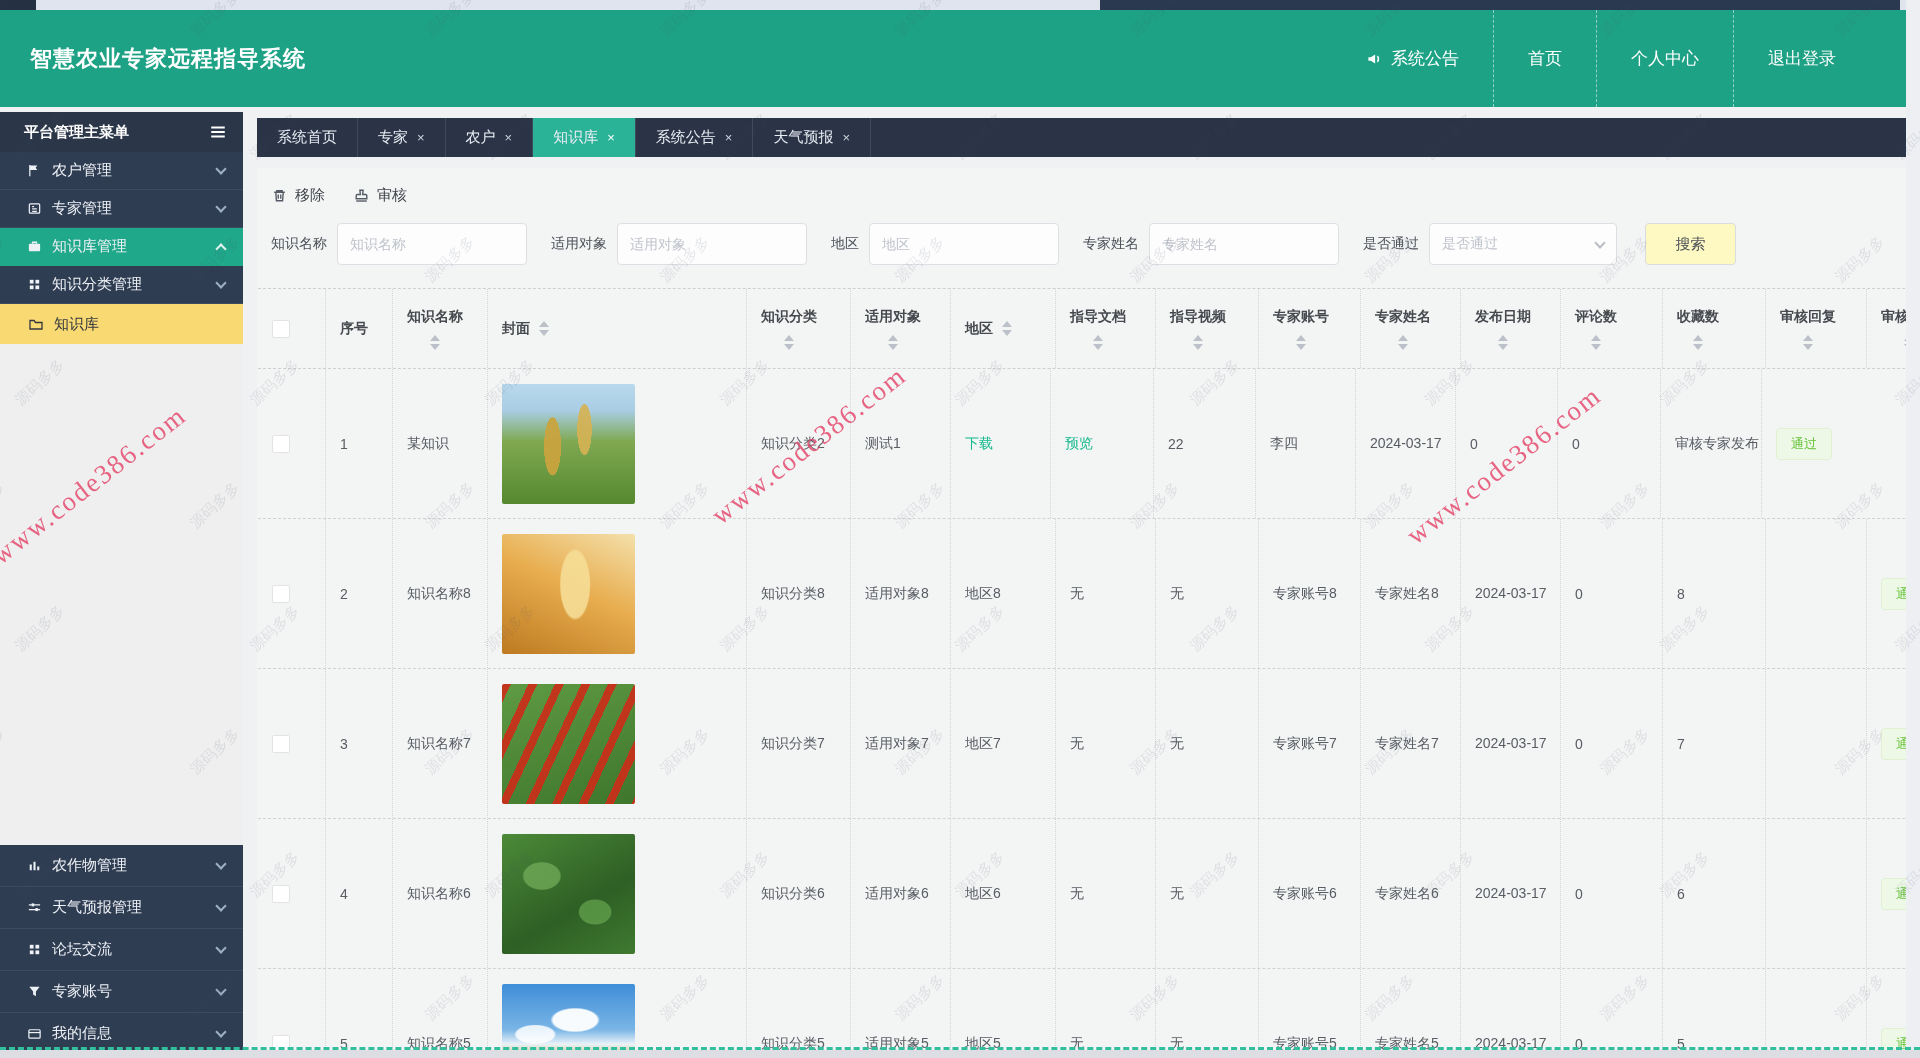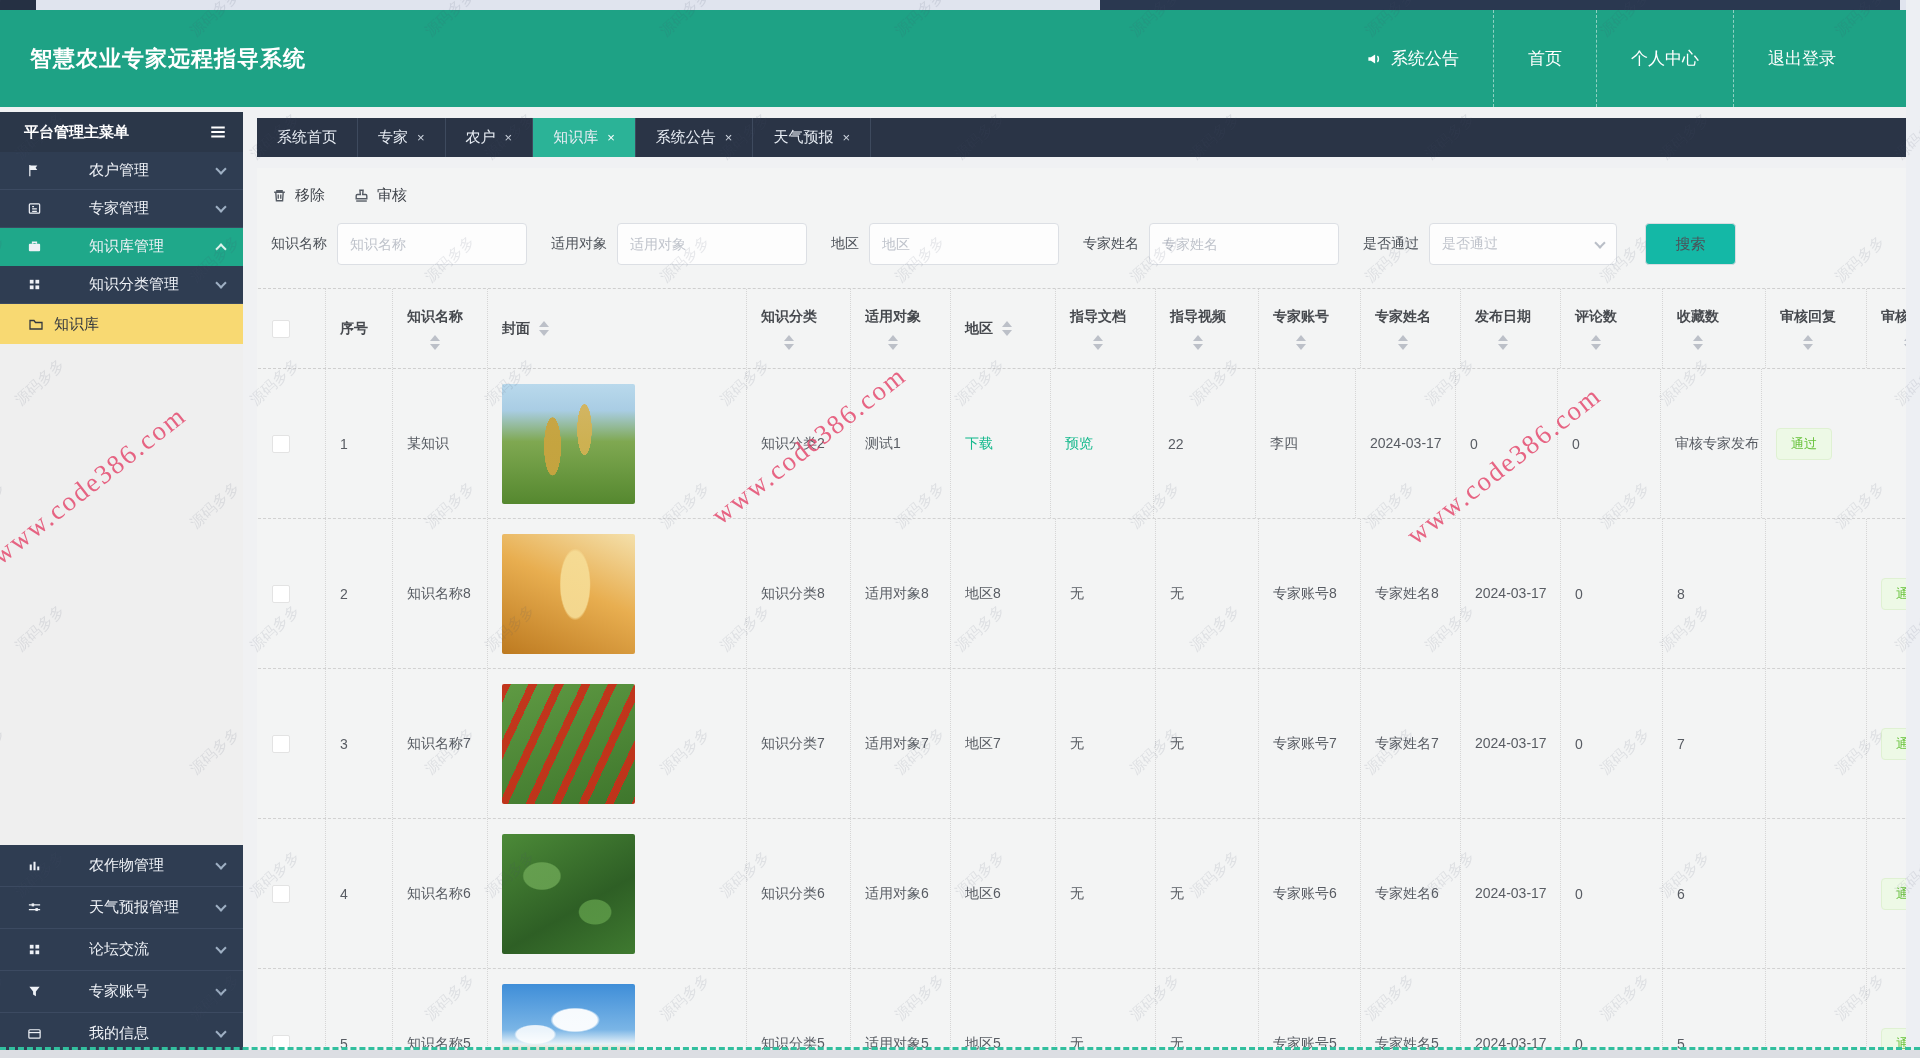"农户管理" .sb-item .lbl { margin-left: 37px -> none }
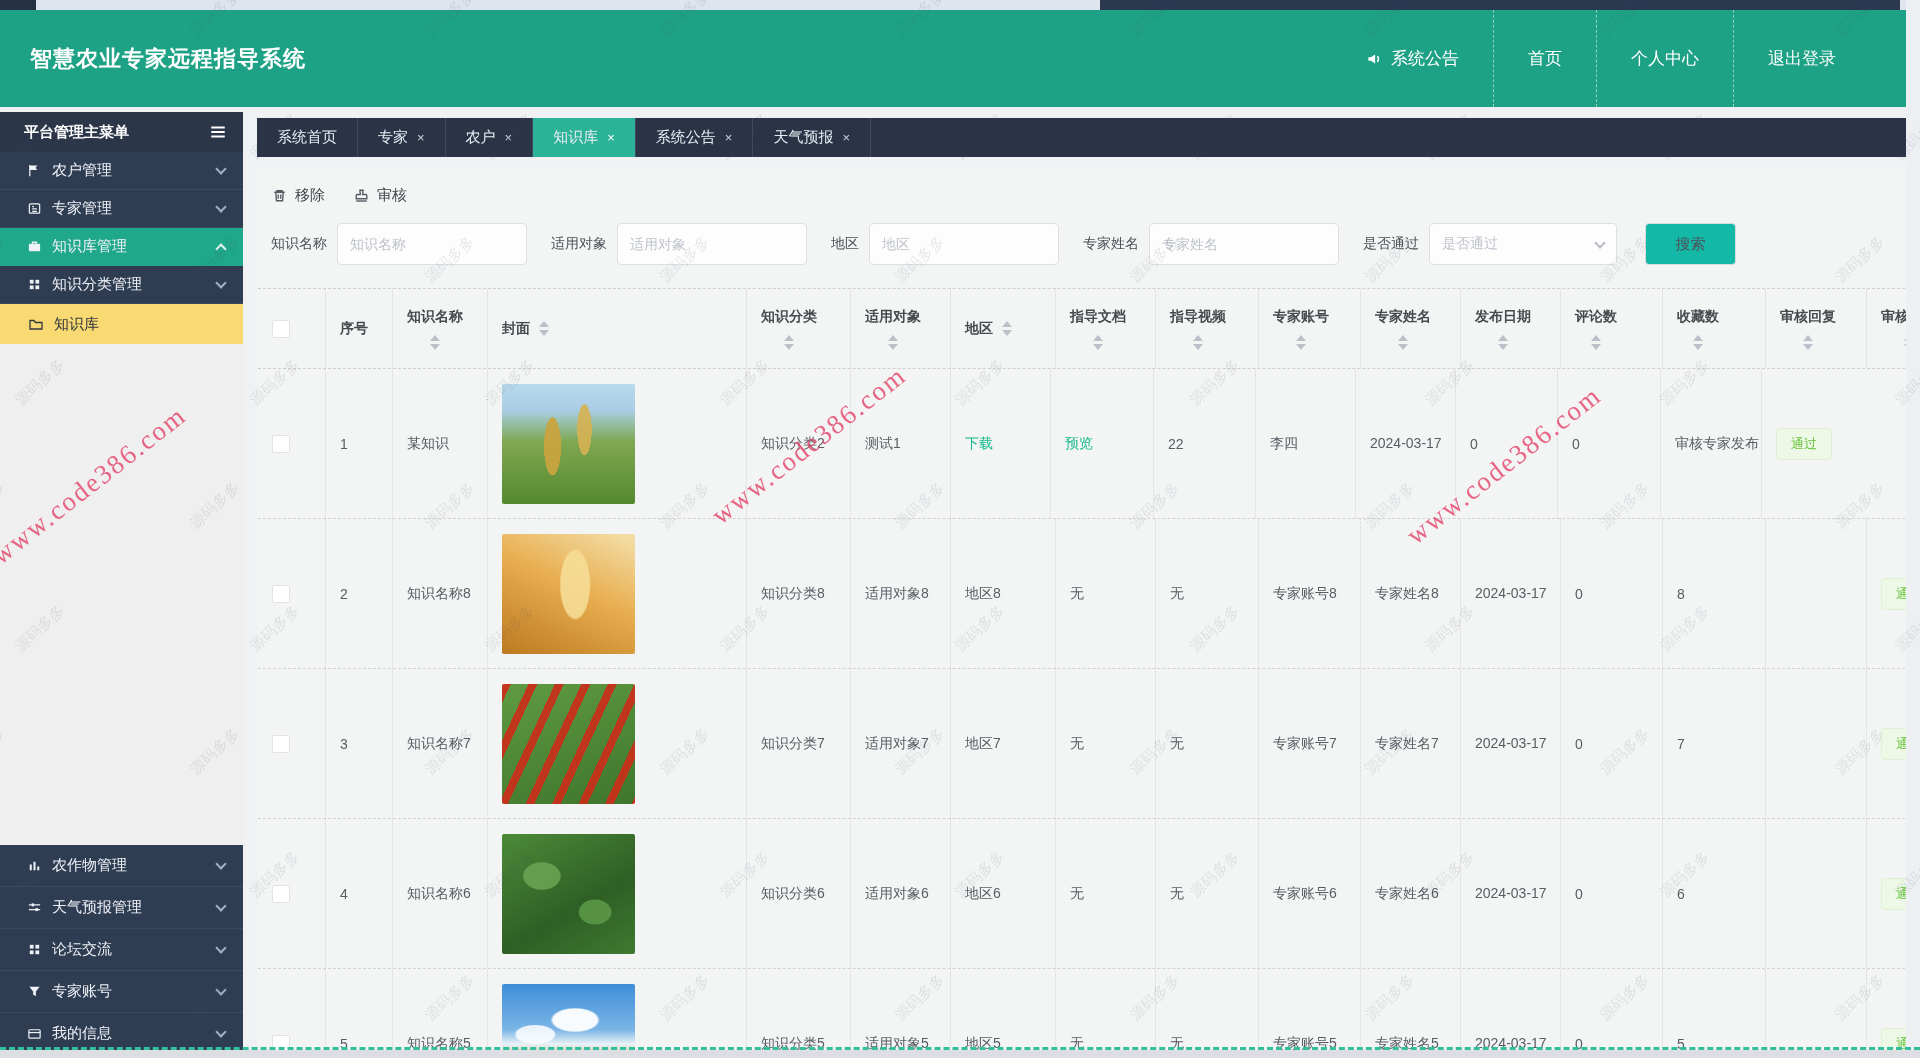"搜索" #searchbtn { background: #14b8a6 -> #fef9c3 }
